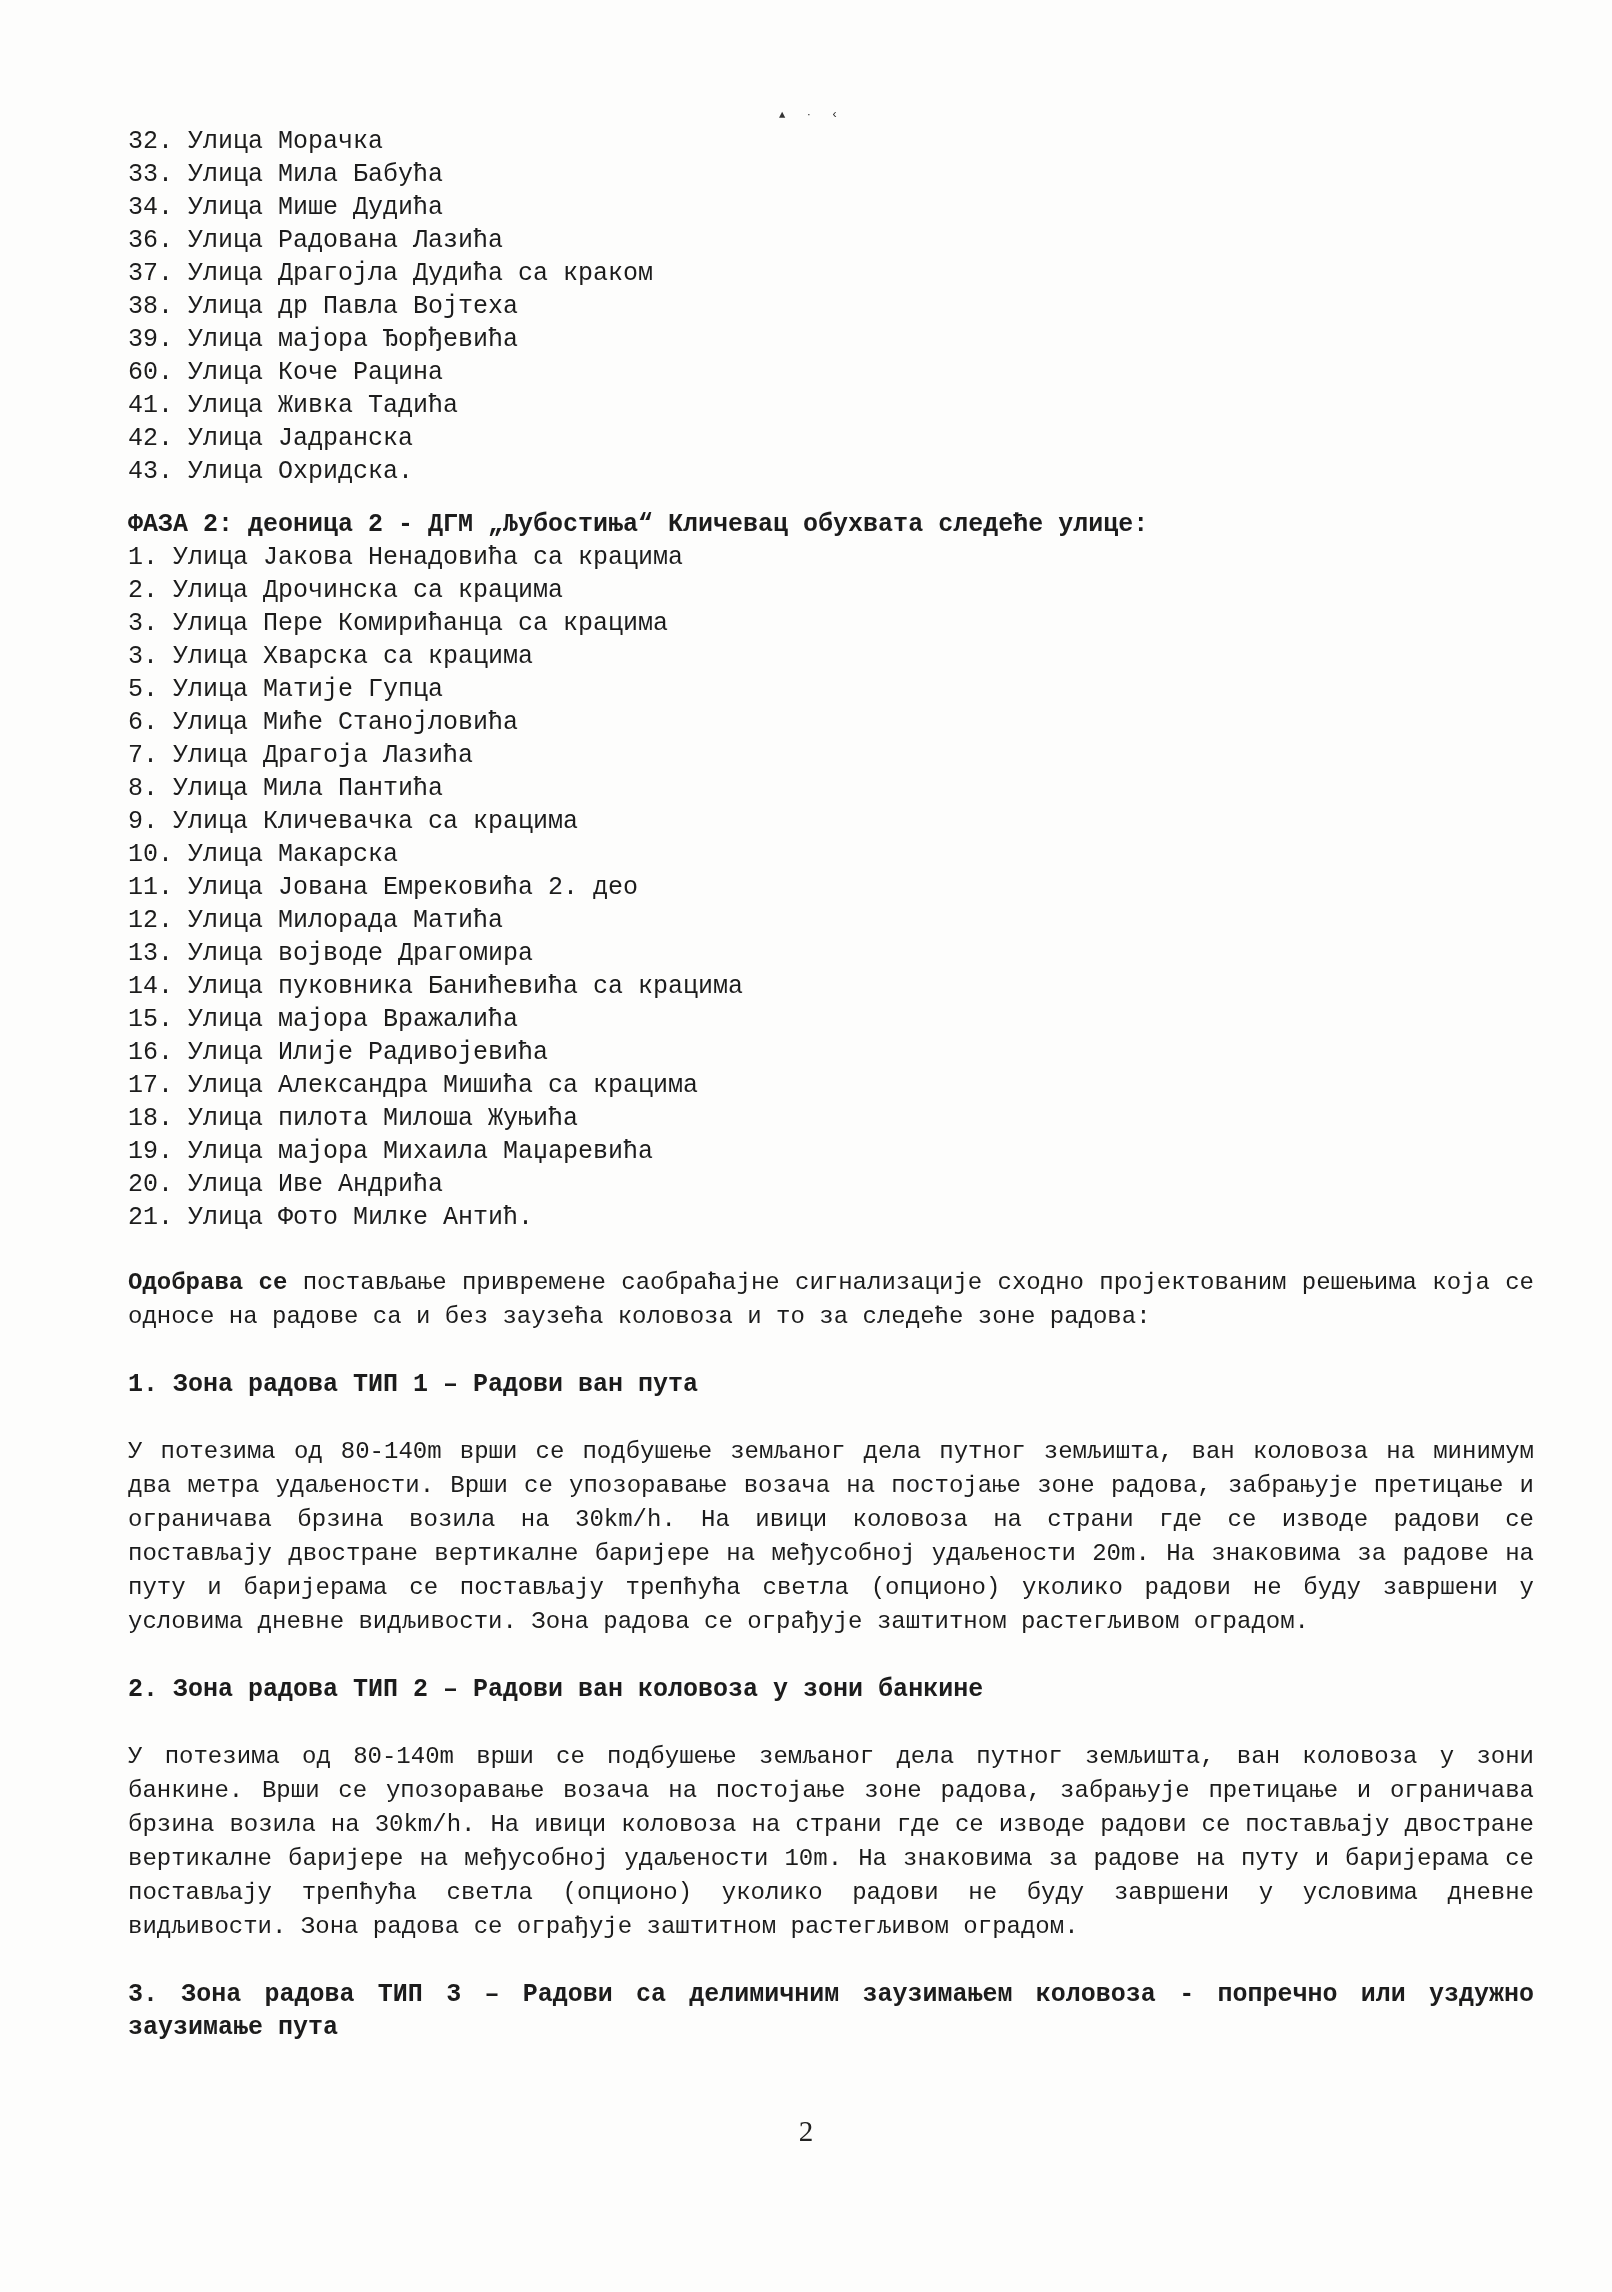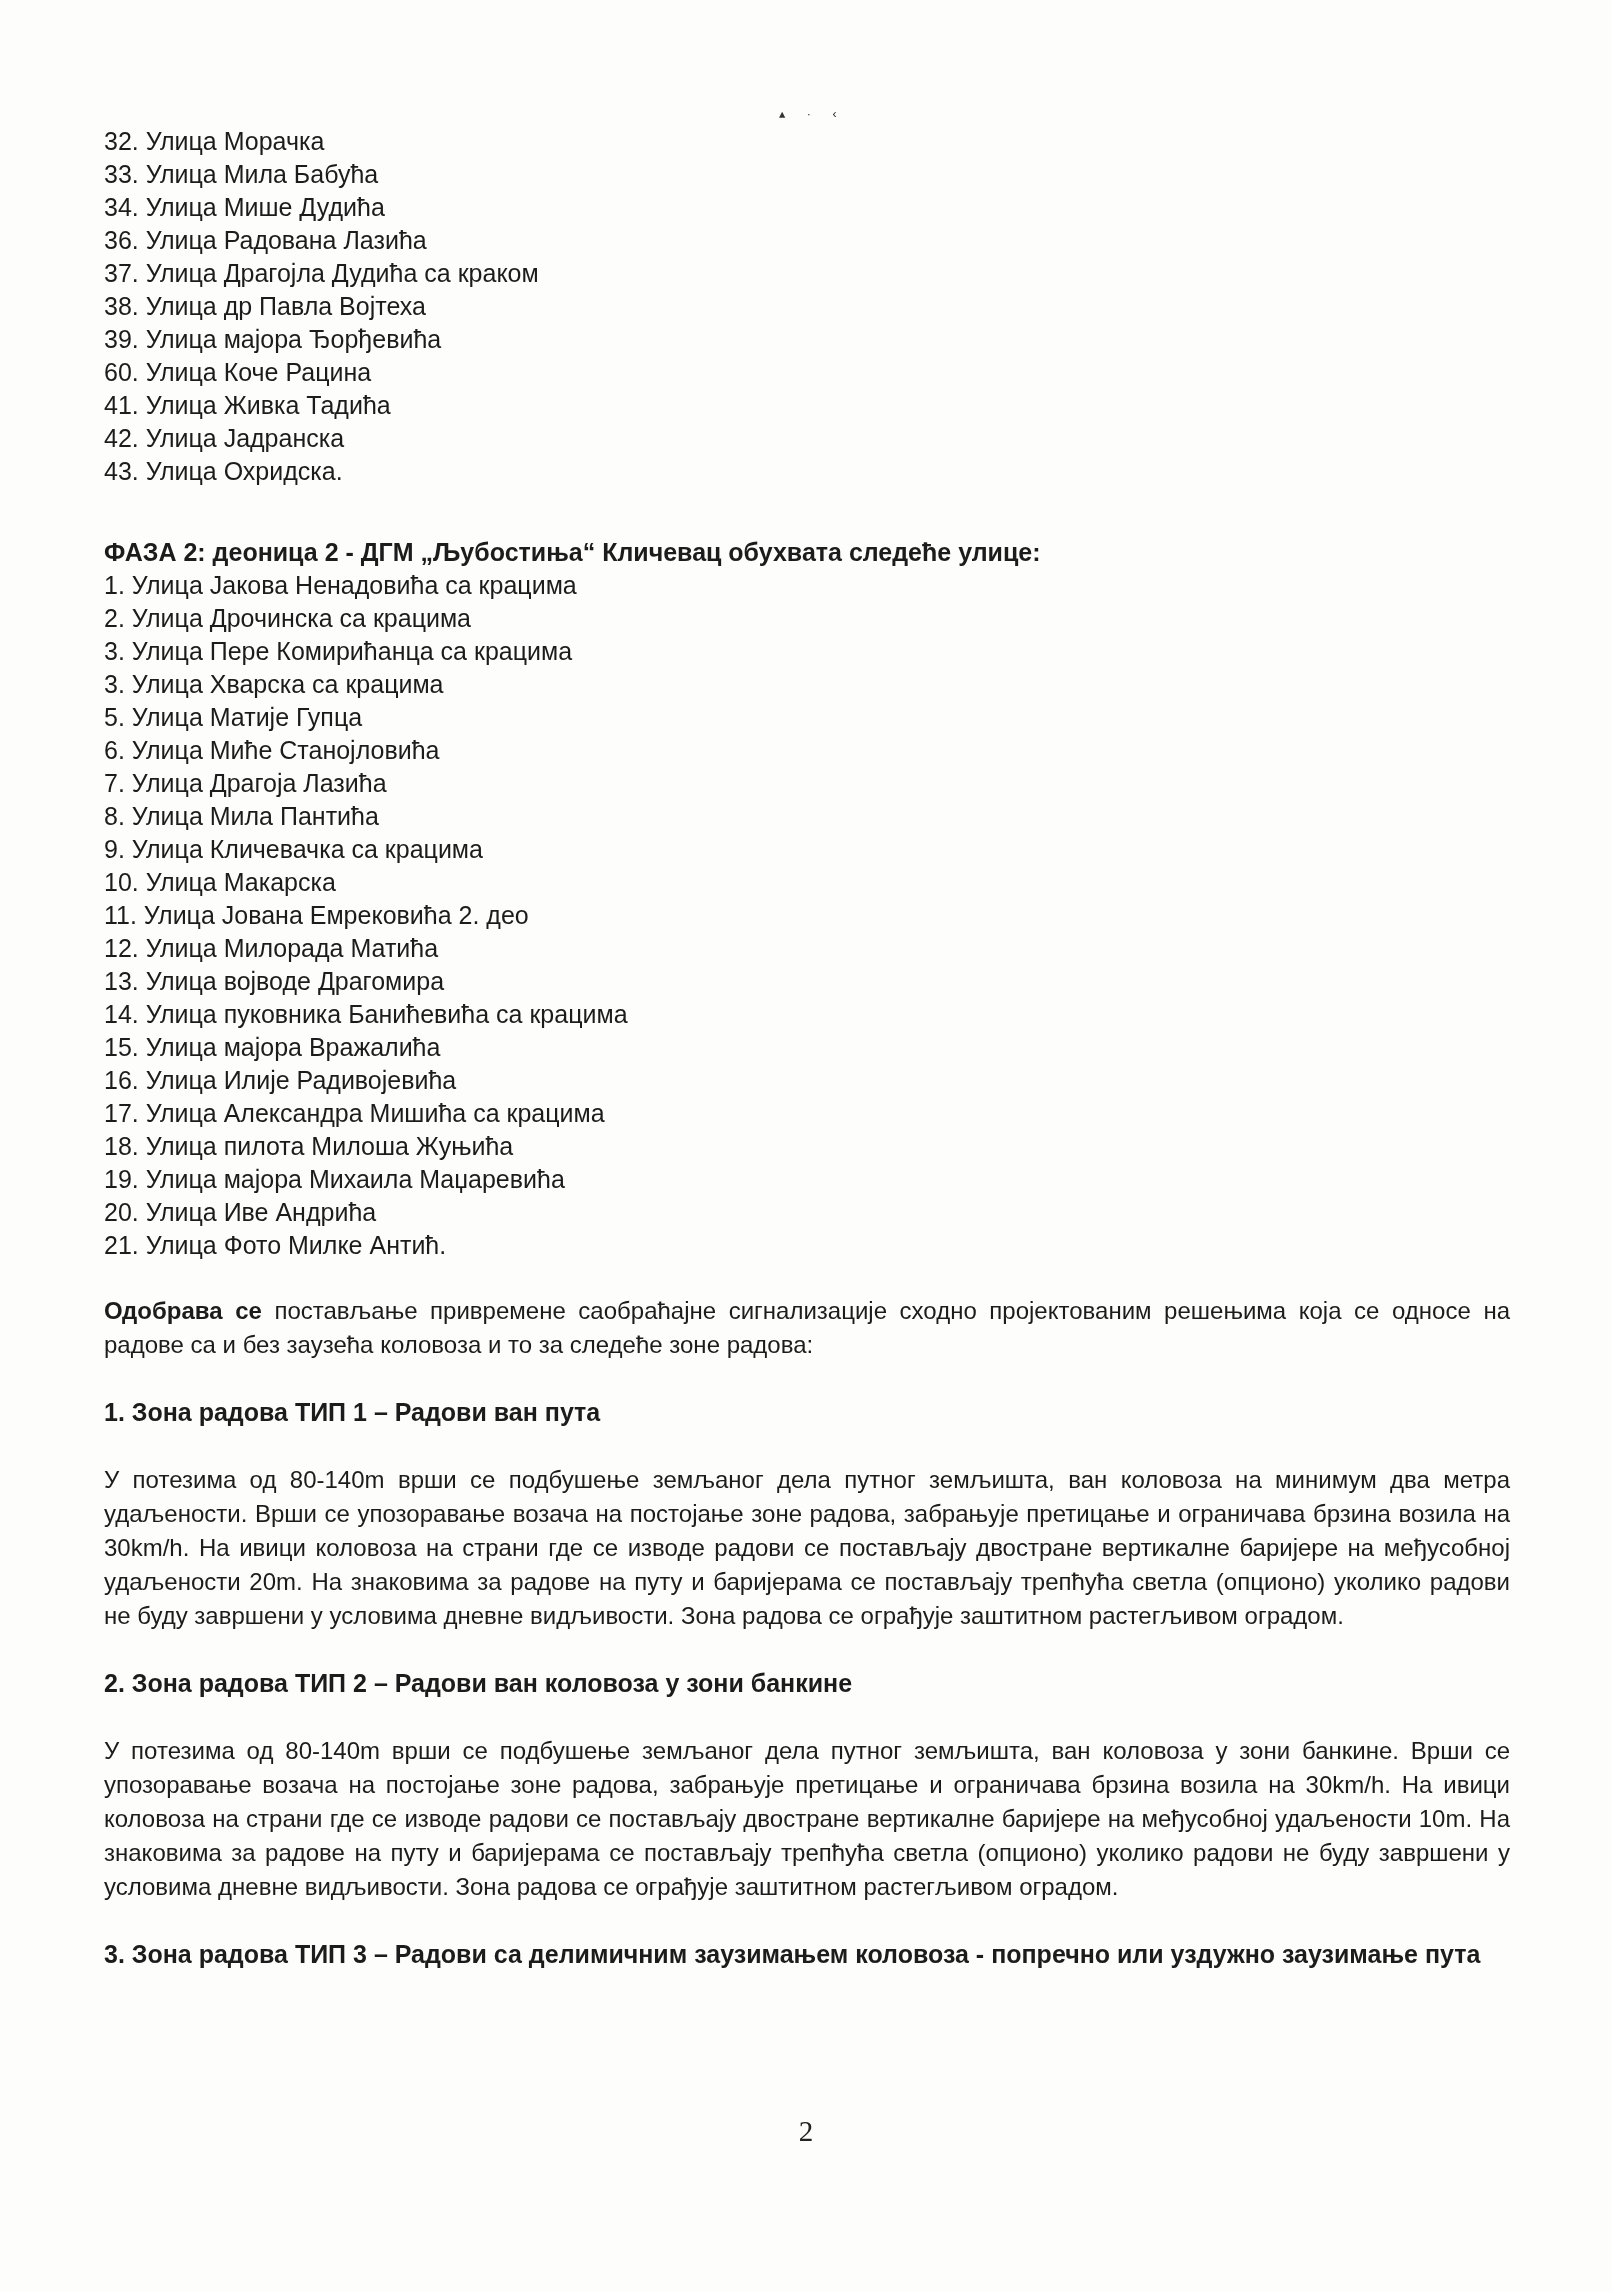"32. Улица Морачка" .page { font-family: none -> Liberation Mono, monospace; left: 104px -> 128px }
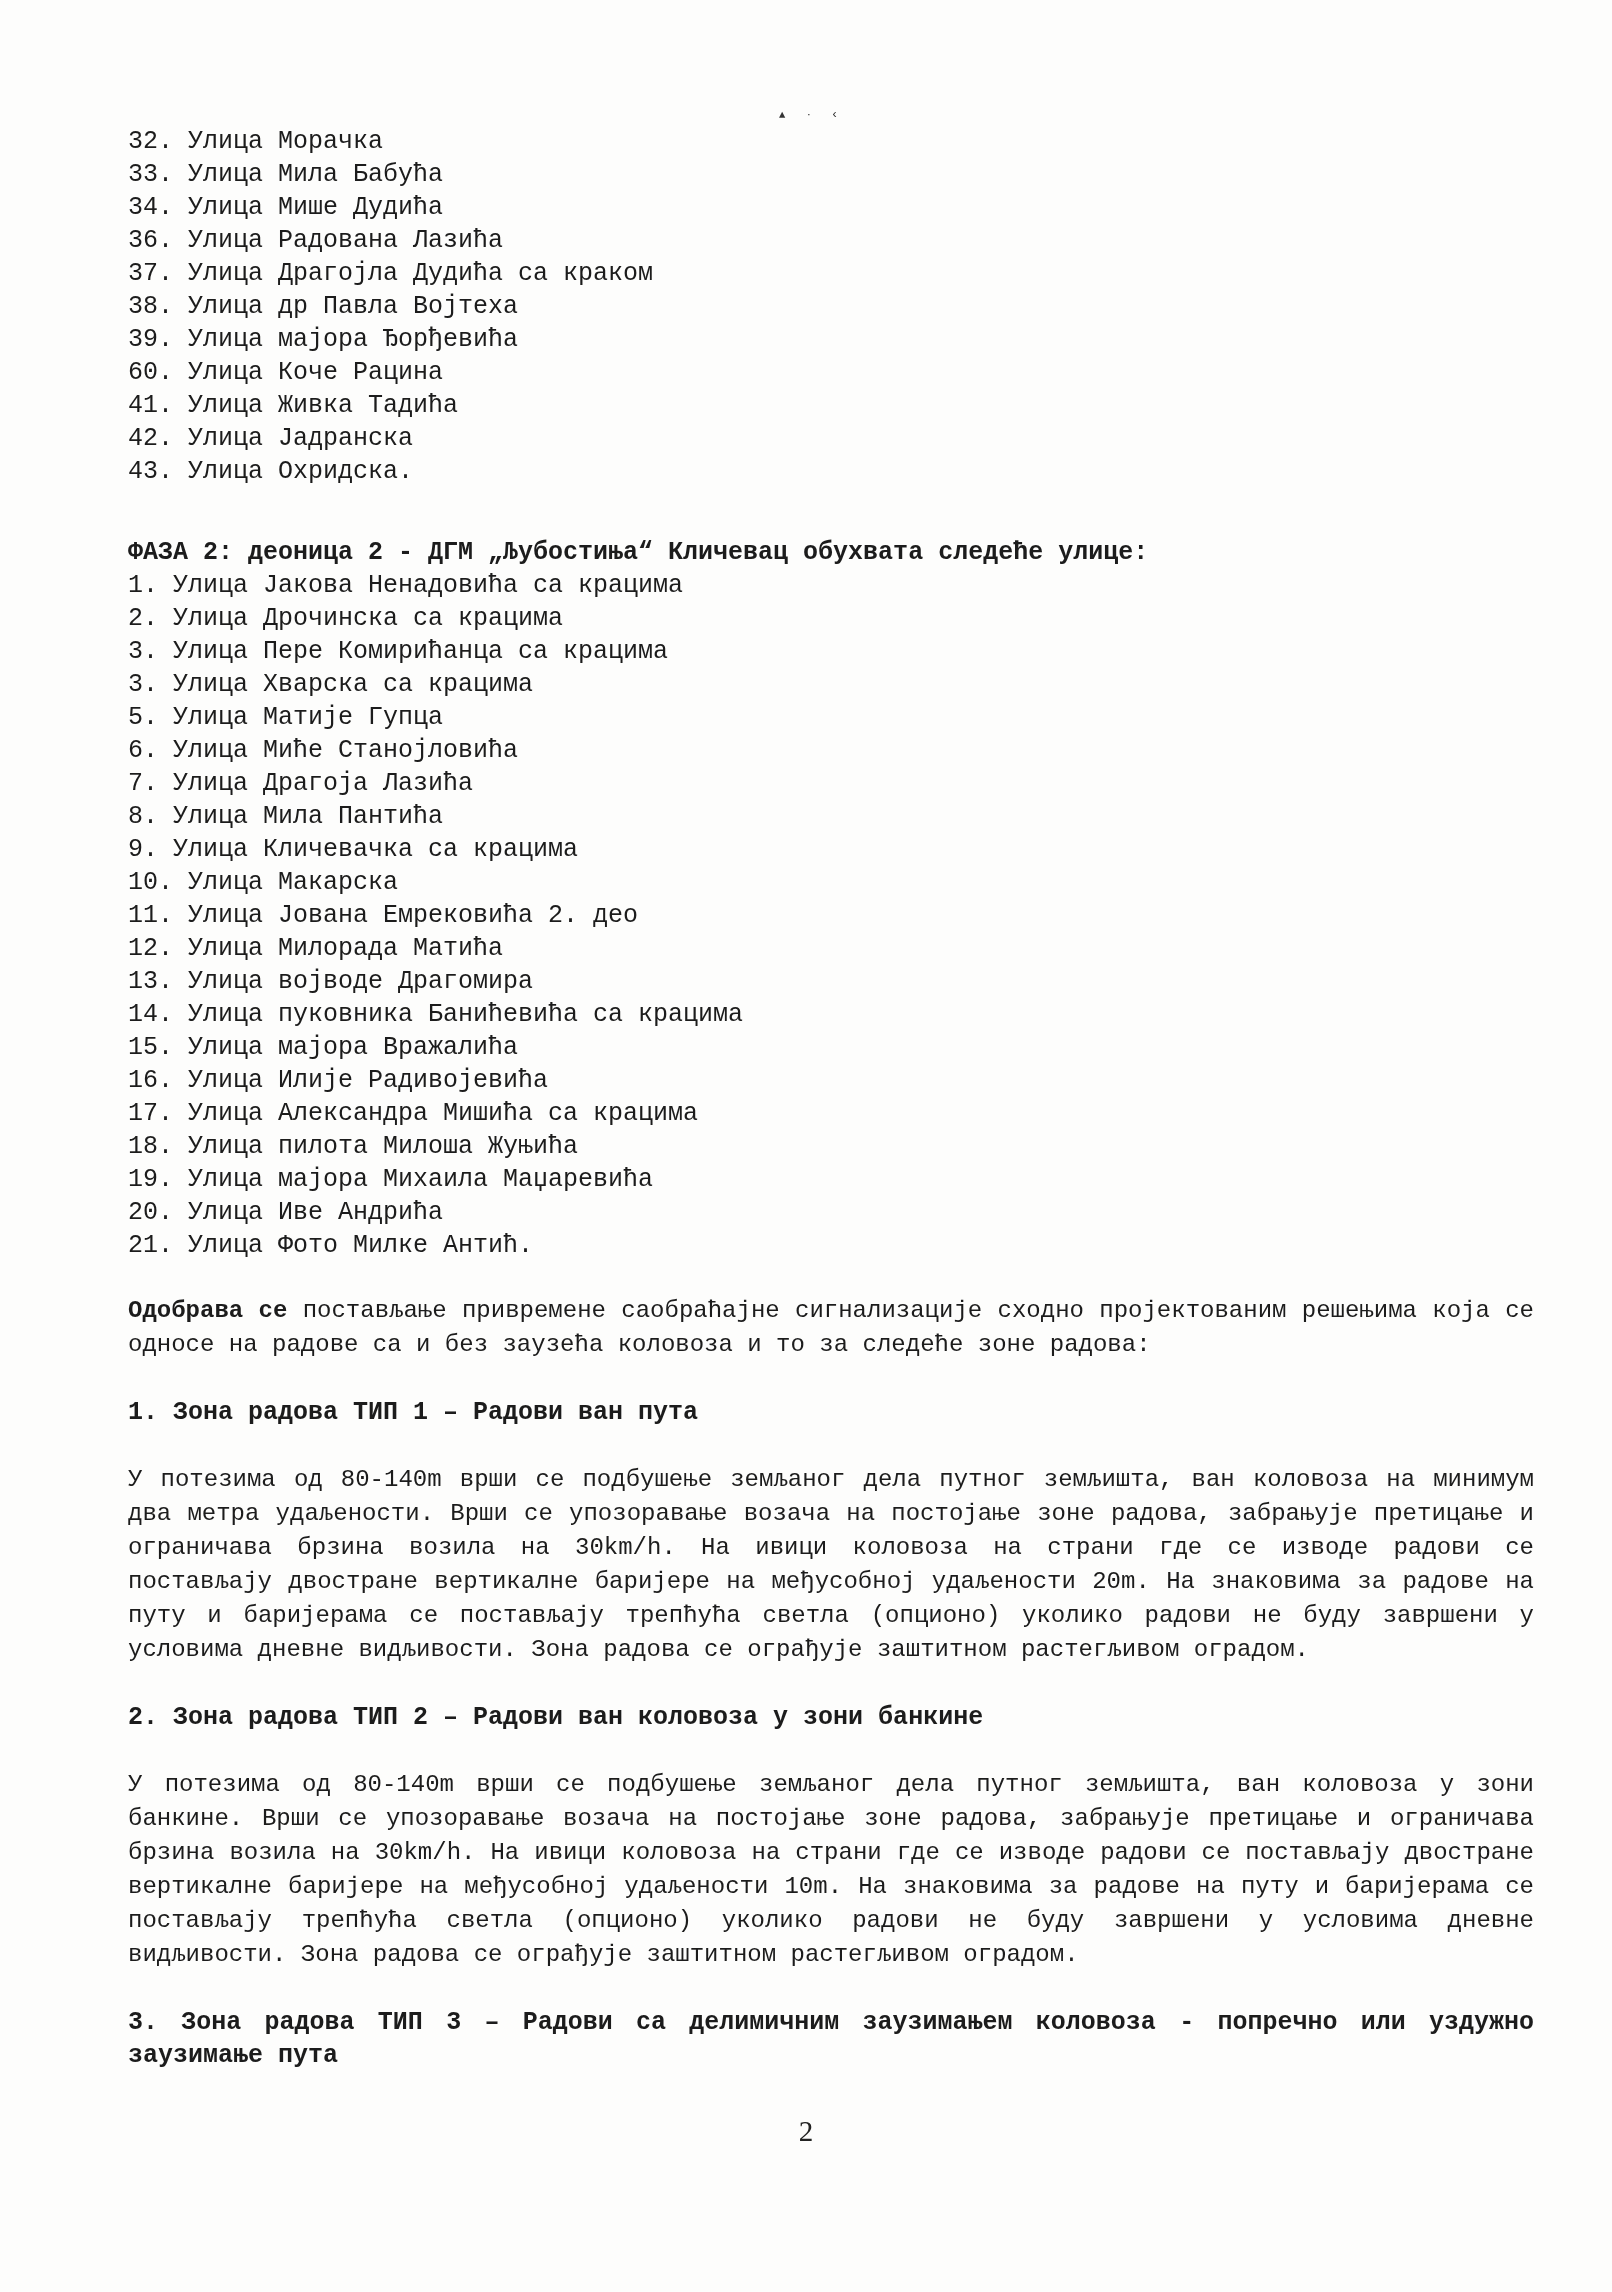"ФАЗА 2: деоница 2 -" .gap-heading { margin-top: 48px -> 20px }
